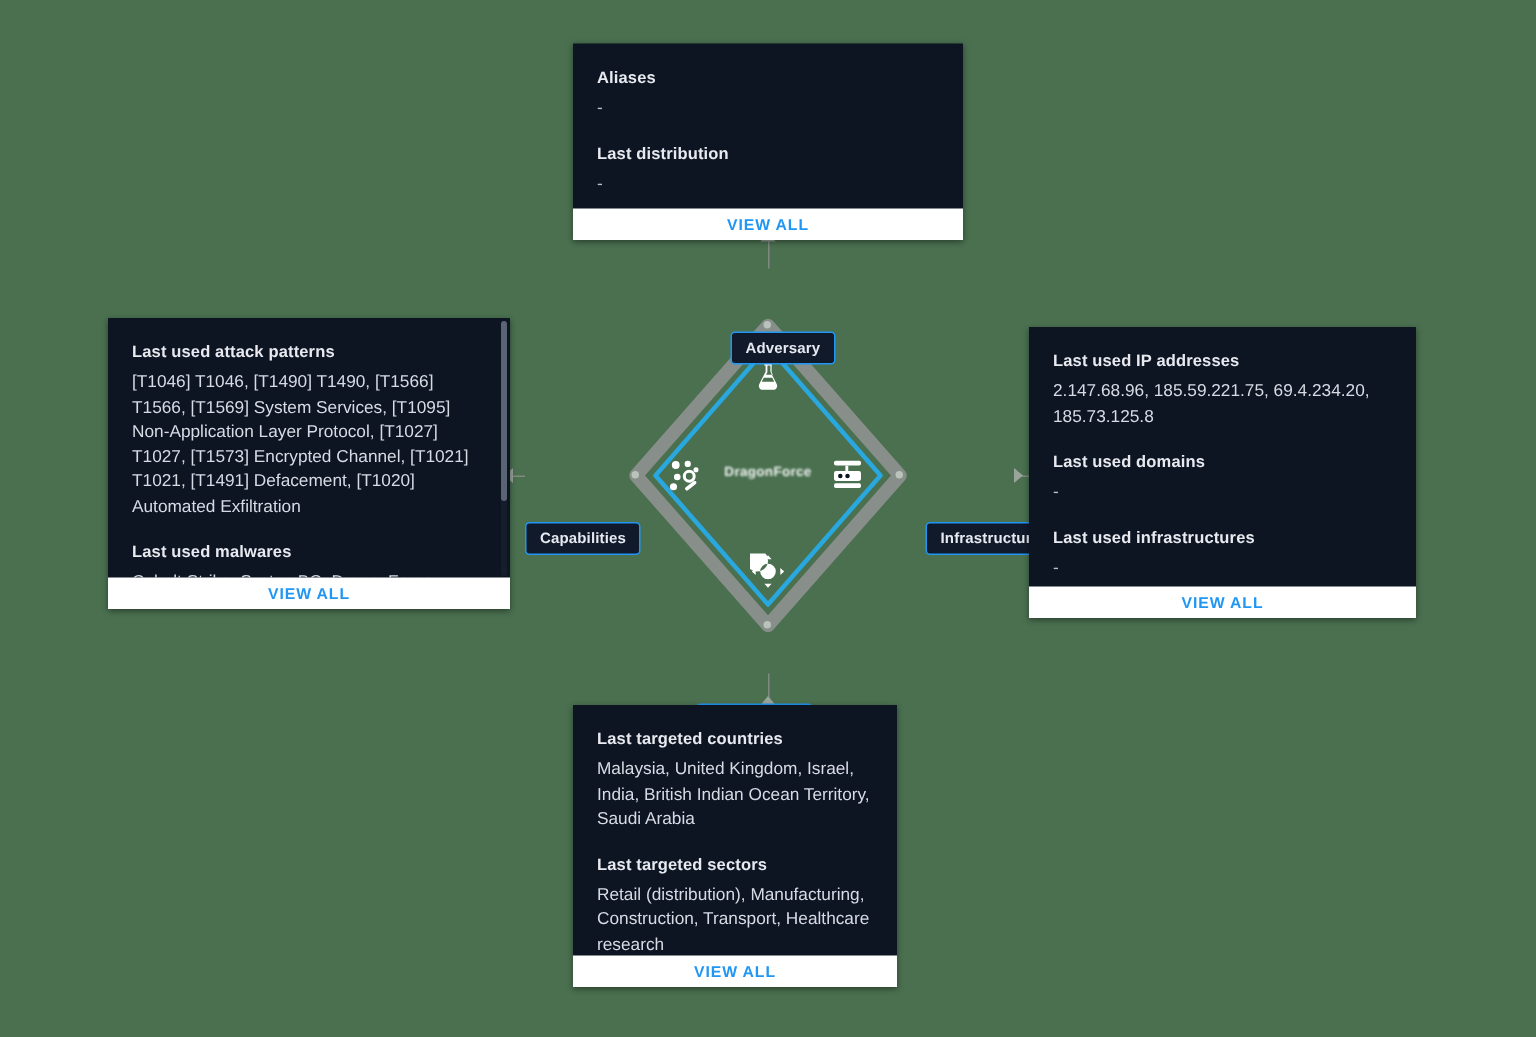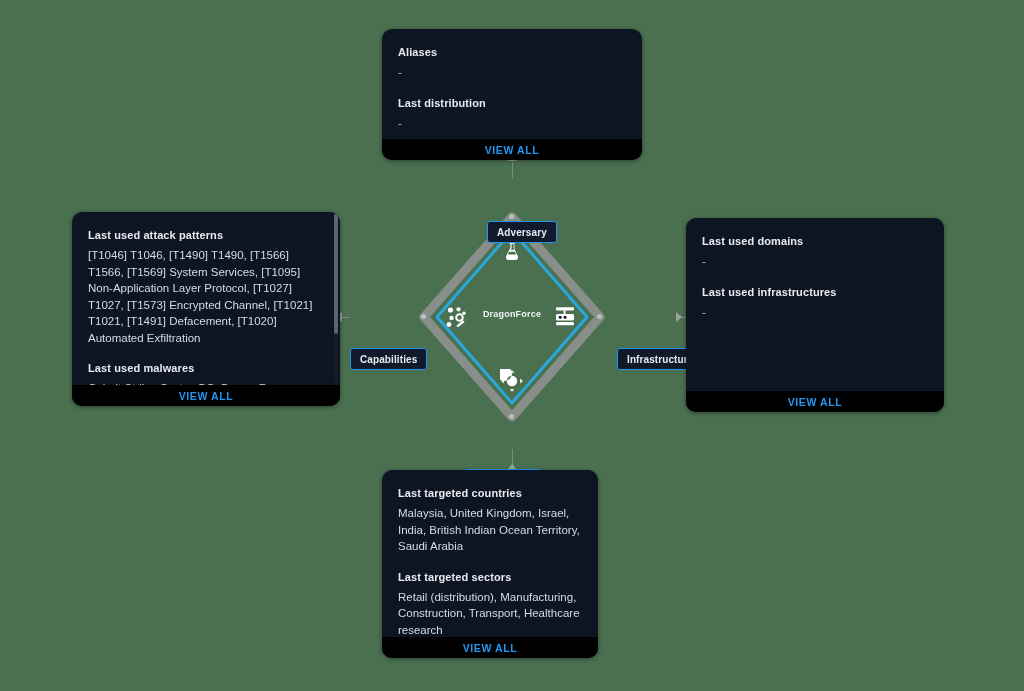"Aliases" .card { border-radius: 10px -> 0 }
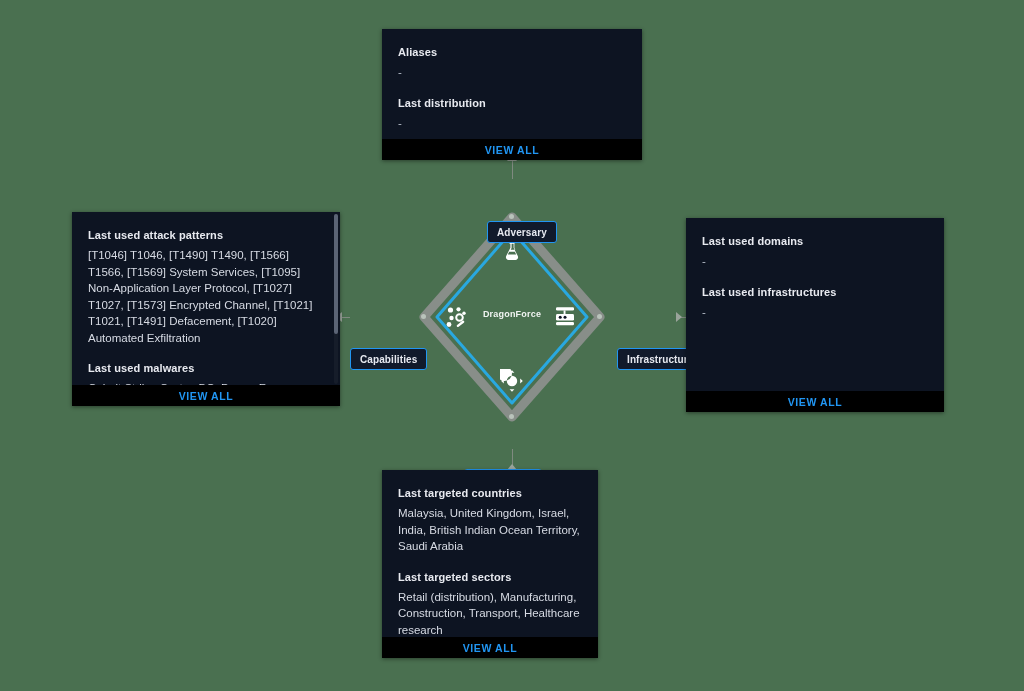"VIEW ALL" .card-footer { background: #000000 -> #ffffff }
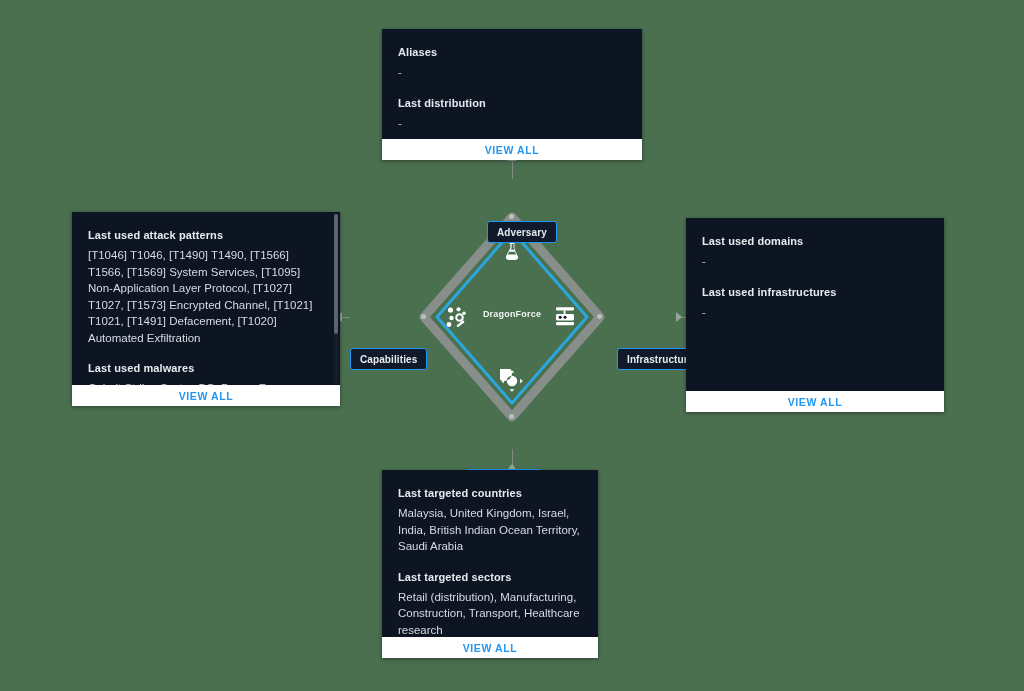"Last used IP addresses" div.field { html: none -> <div> <div>Last used IP addresses</div> <div>2.147.68.96, 185.59.221.75, 69.4.234.20, 185.73.125.8</div> </div> }
